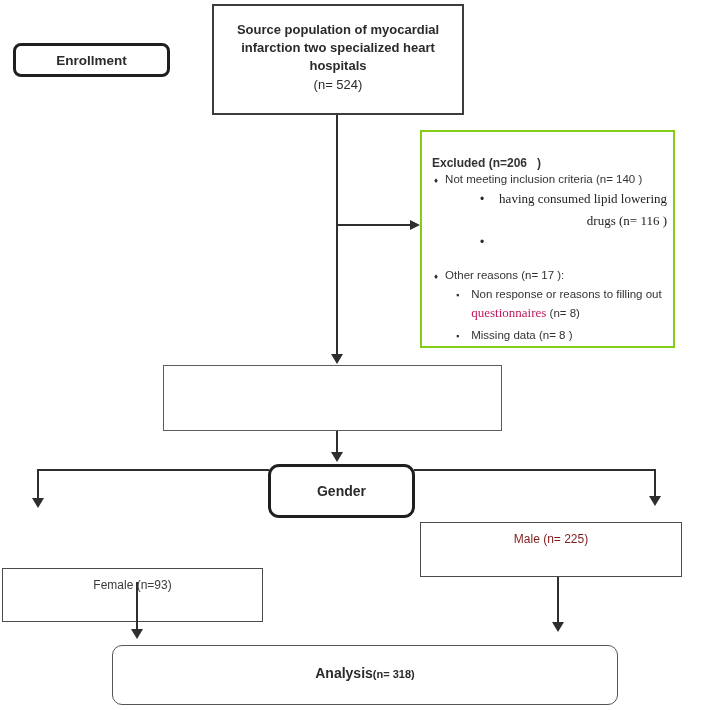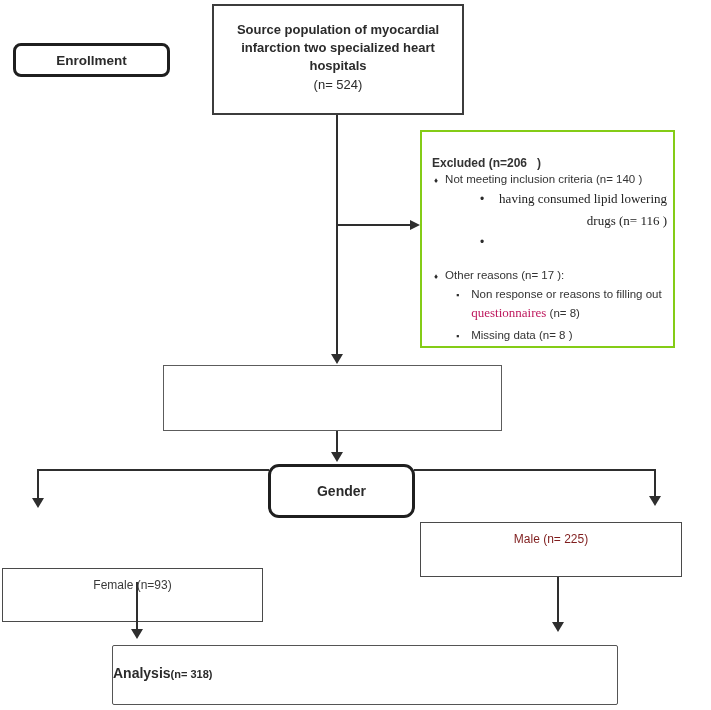"Analysis" .analysis-box { border-radius: 2px -> 10px; justify-content: none -> center }
